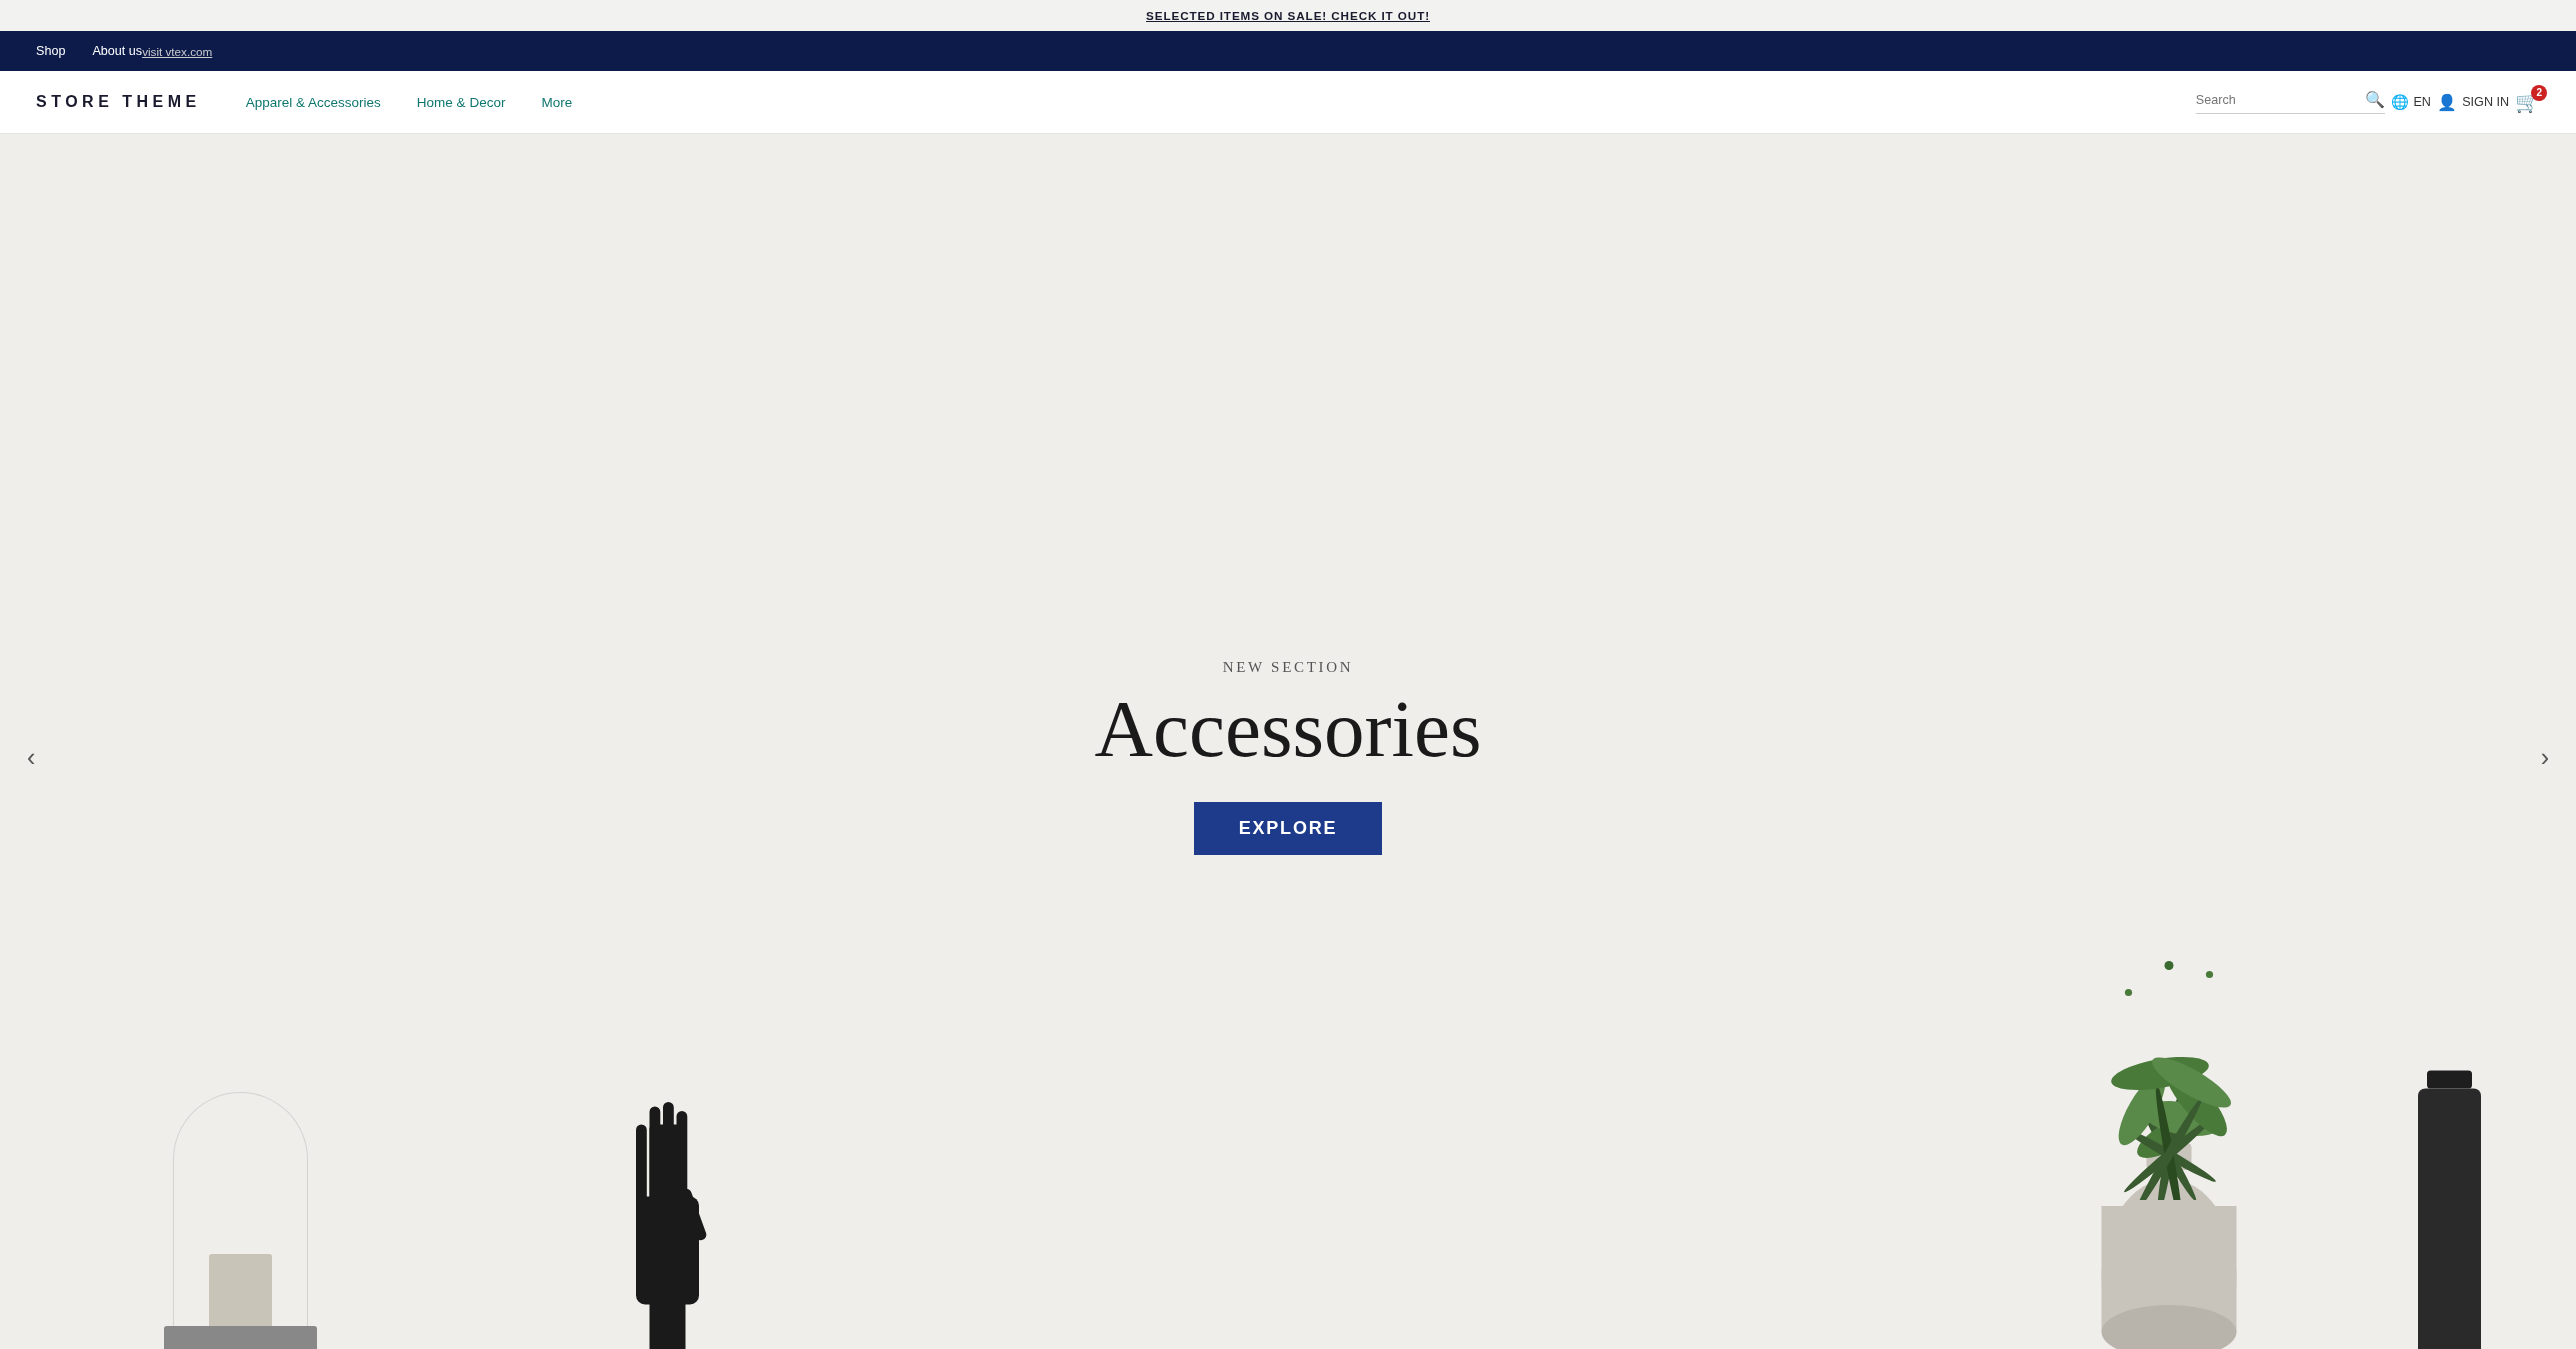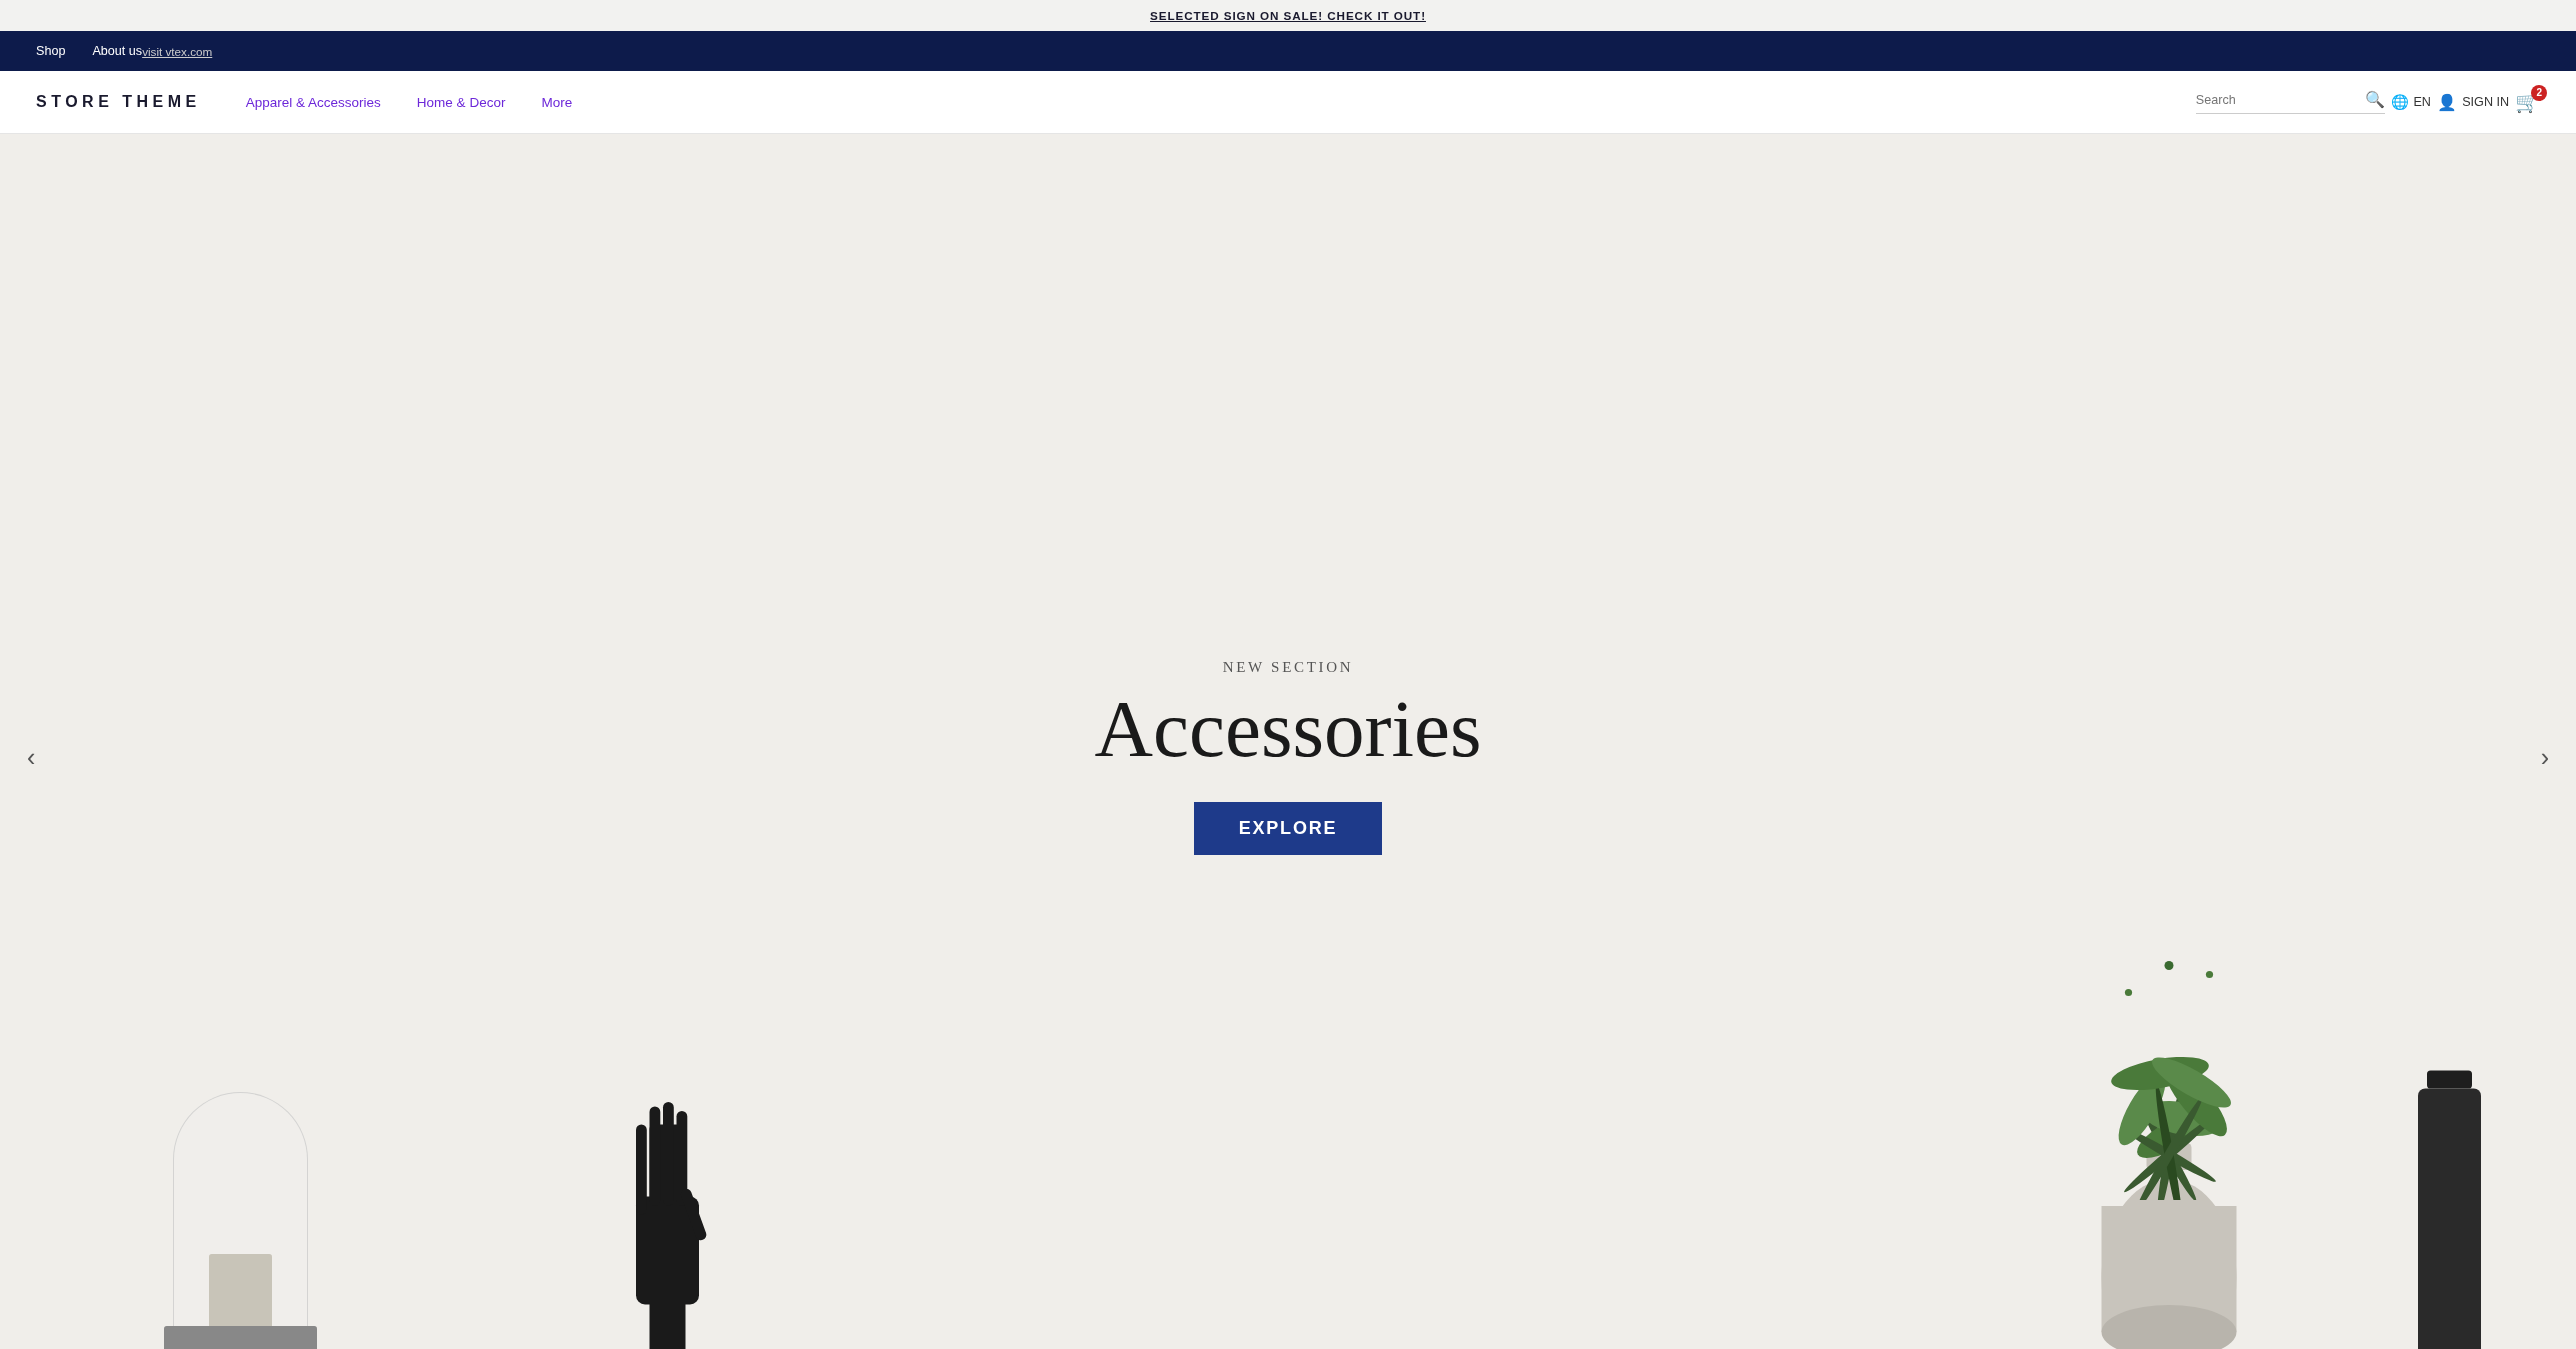"SELECTED SIGN ON SALE! CHECK" a { text: SIGN -> ITEMS }
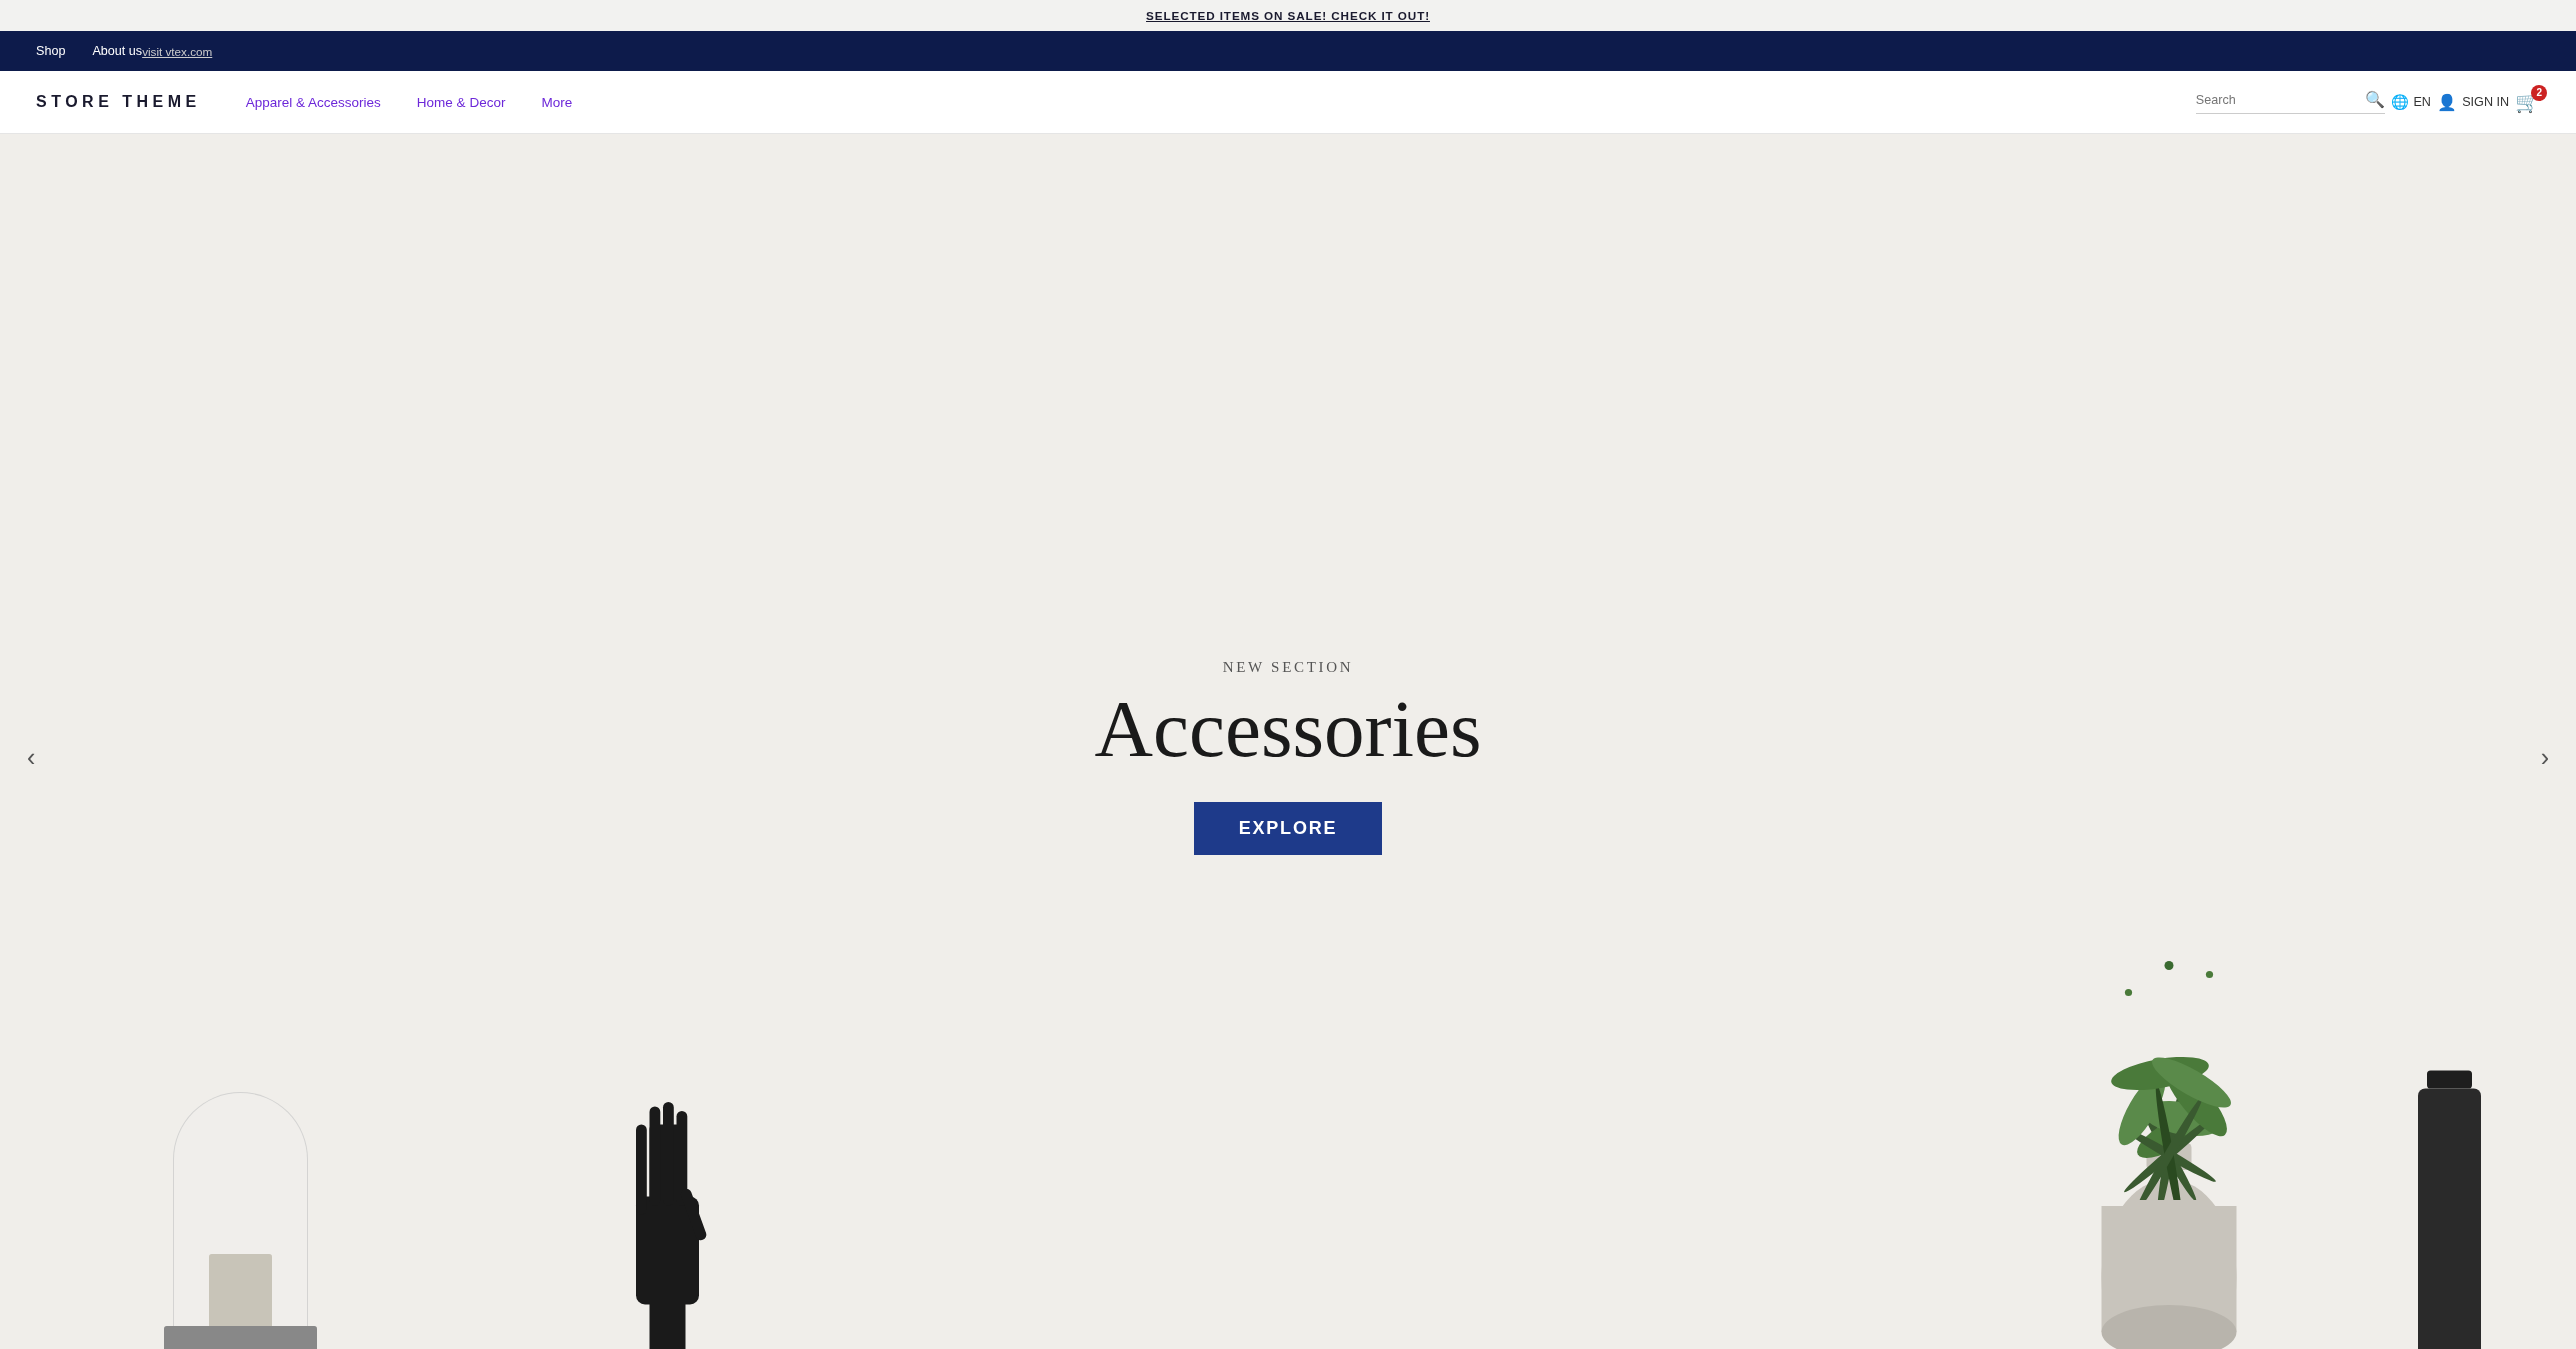"Apparel & Accessories" .main-nav a { color: #6d28d9 -> #0f766e }
